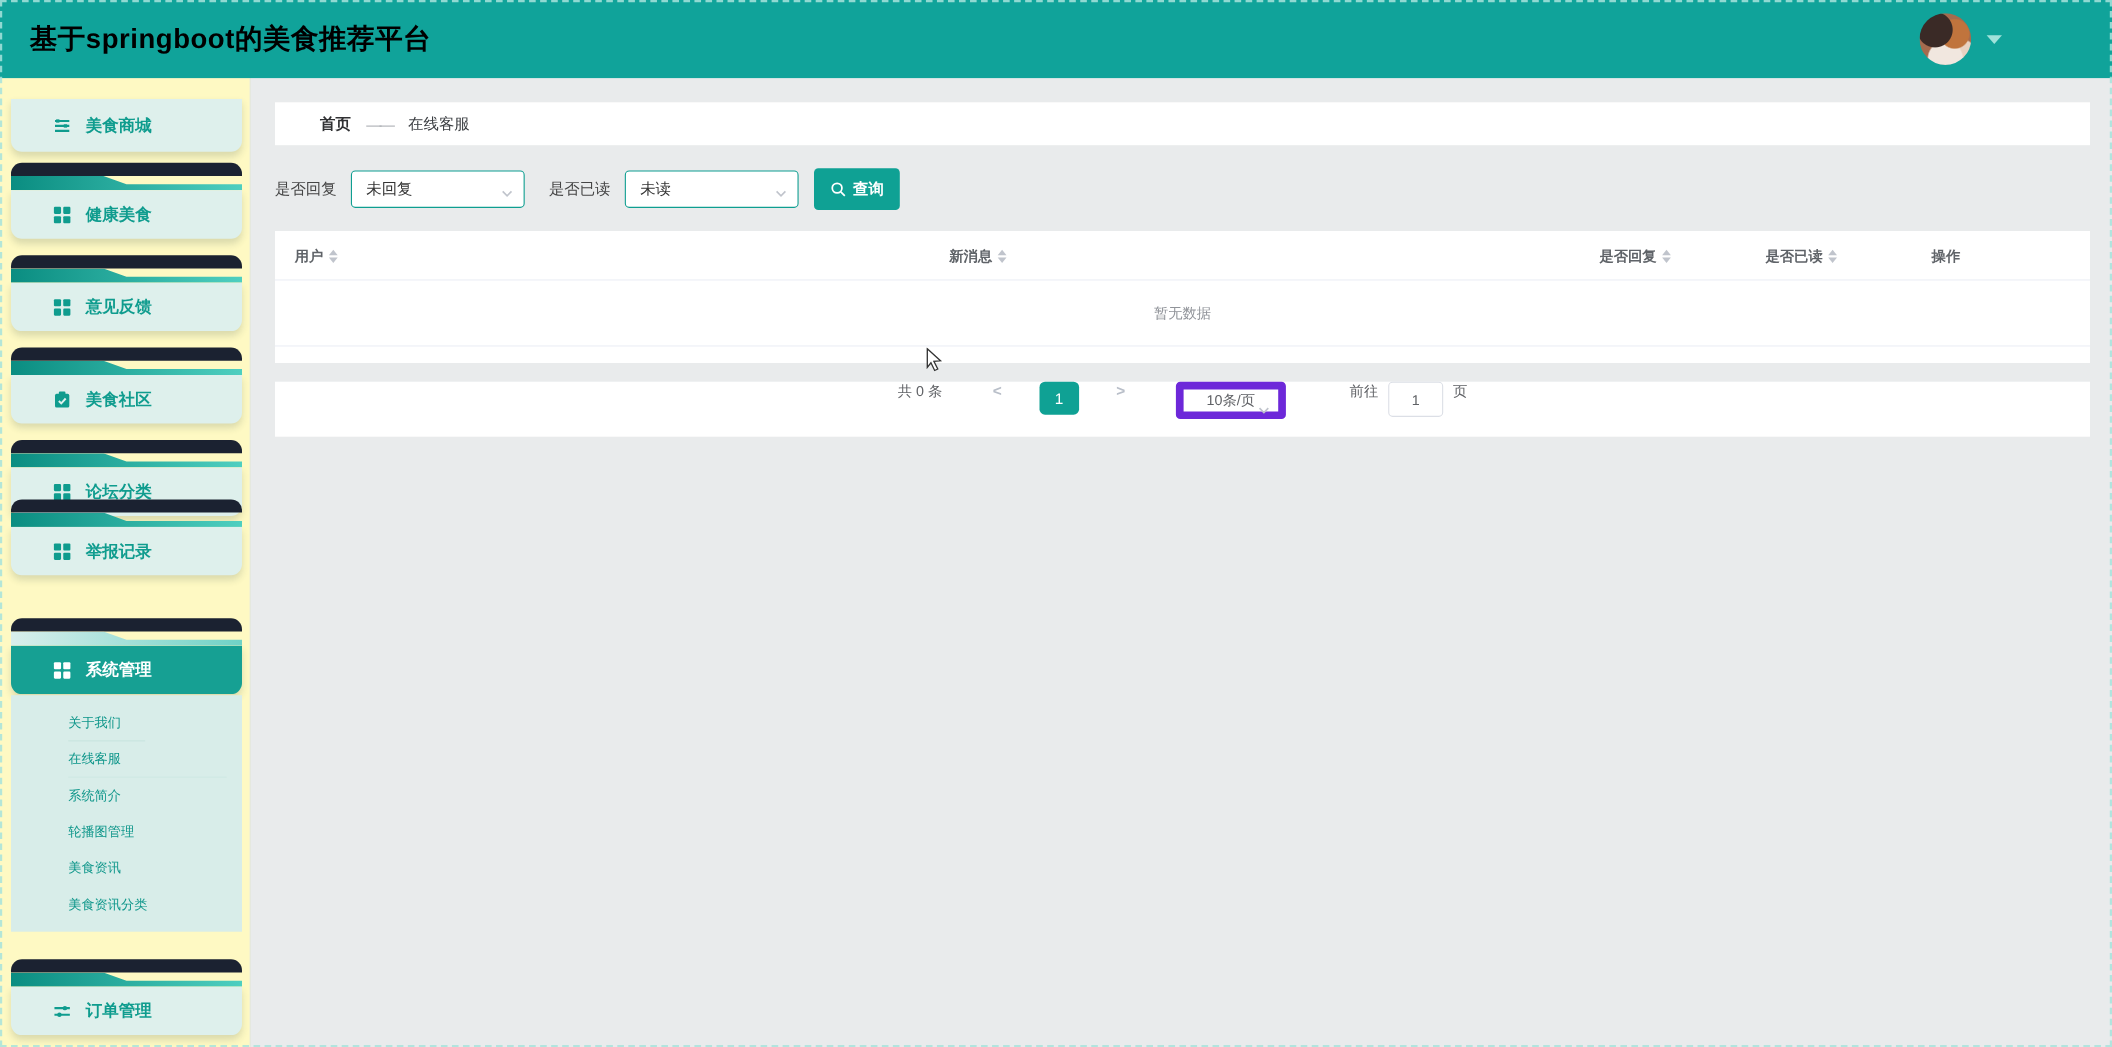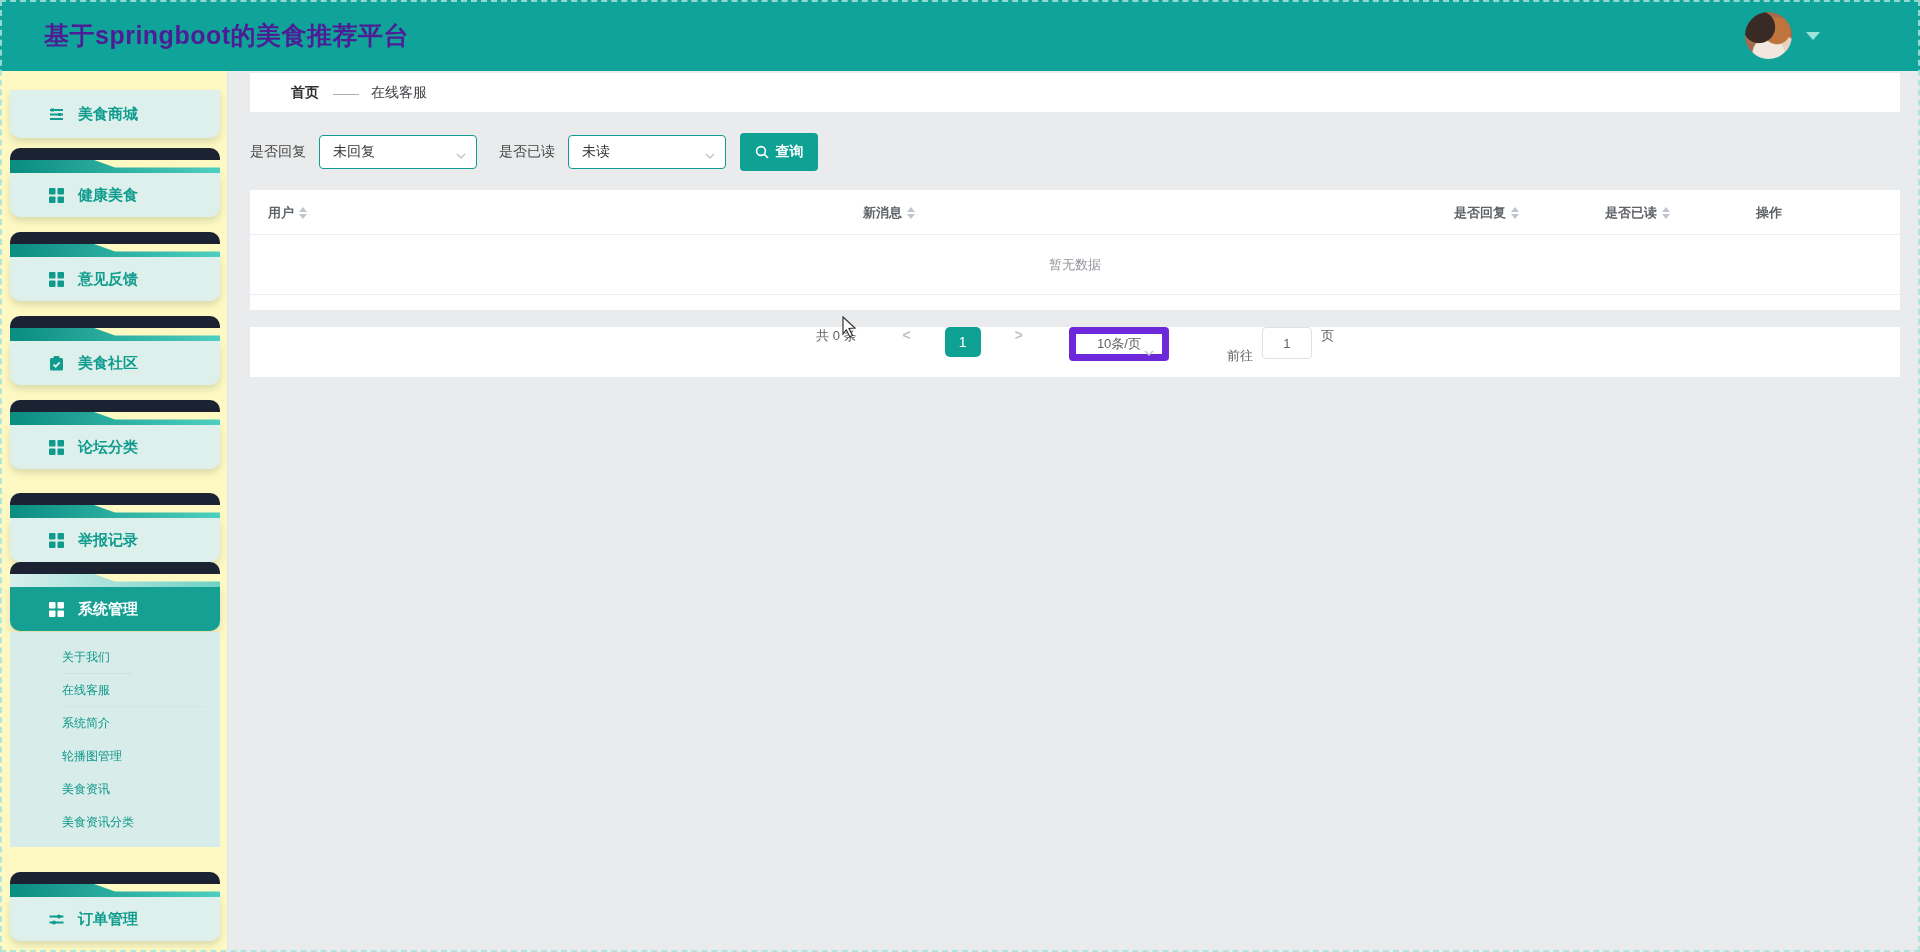"基于springboot的美食推荐平台" .topbar .title { color: #4c1d95 -> #000000; margin-left: 44px -> 27px }
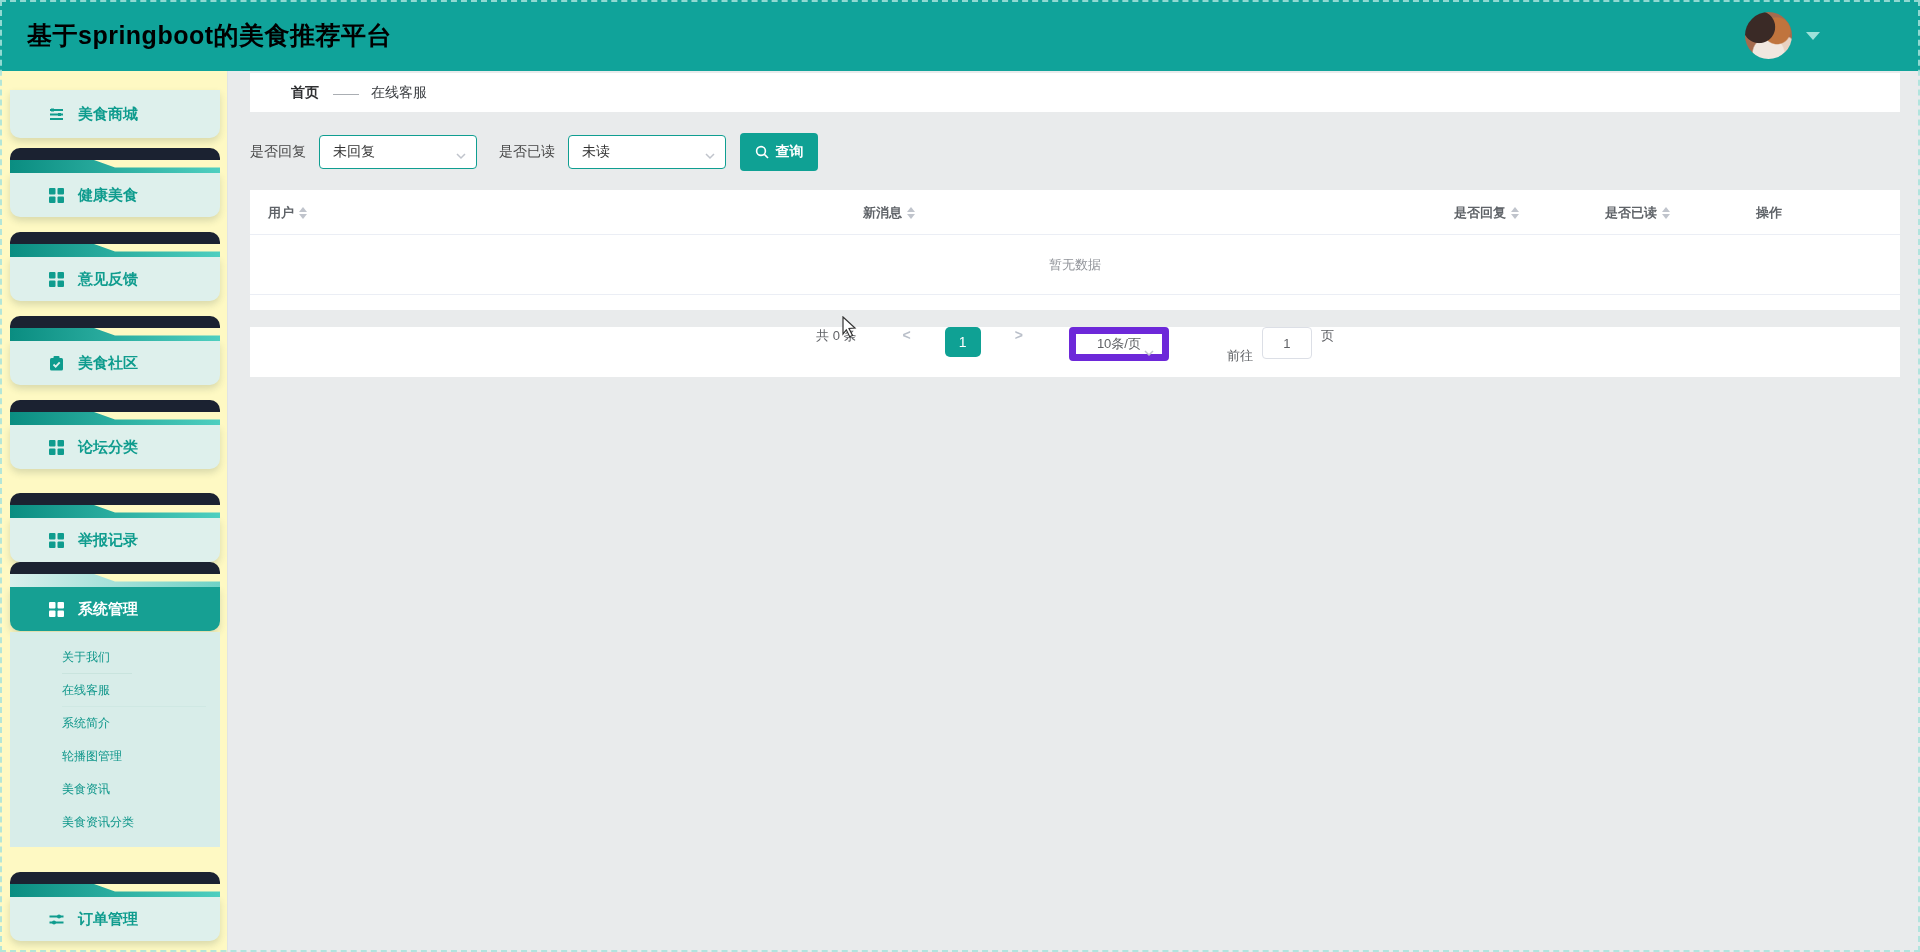"首页" .breadcrumb-bar { margin-top: none -> 20px }
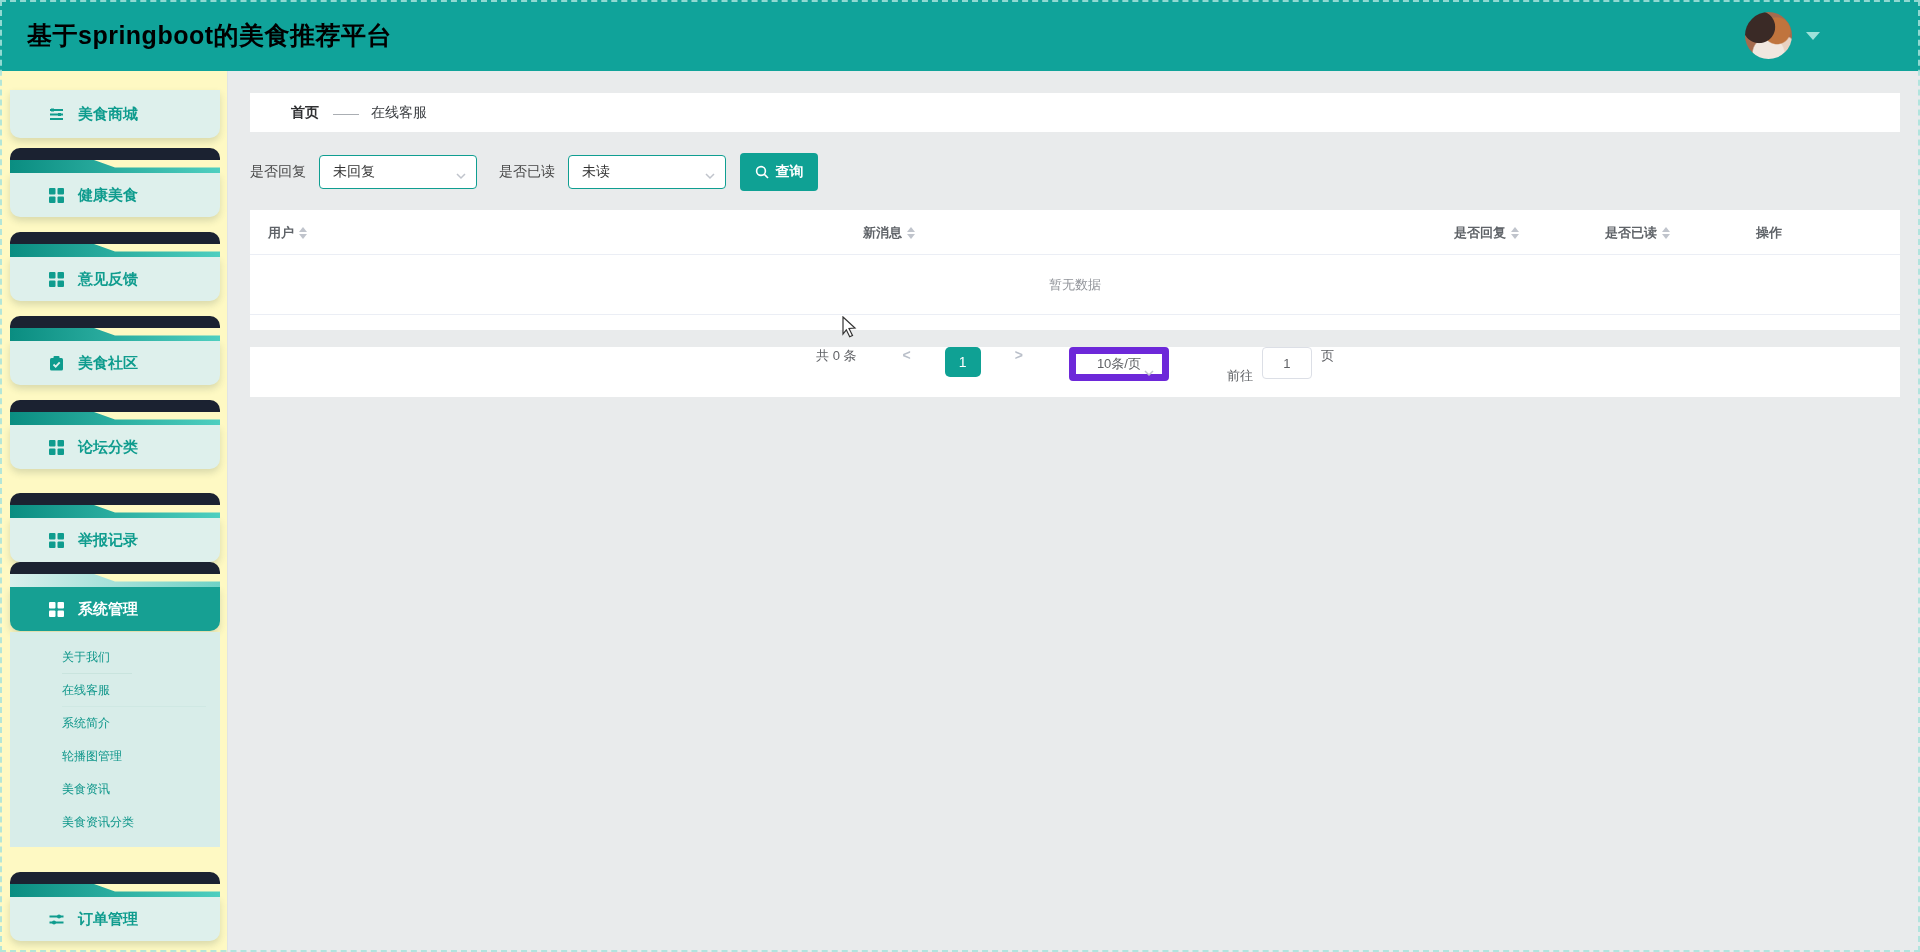"前往" .pg-goto { margin-top: 20px -> none }
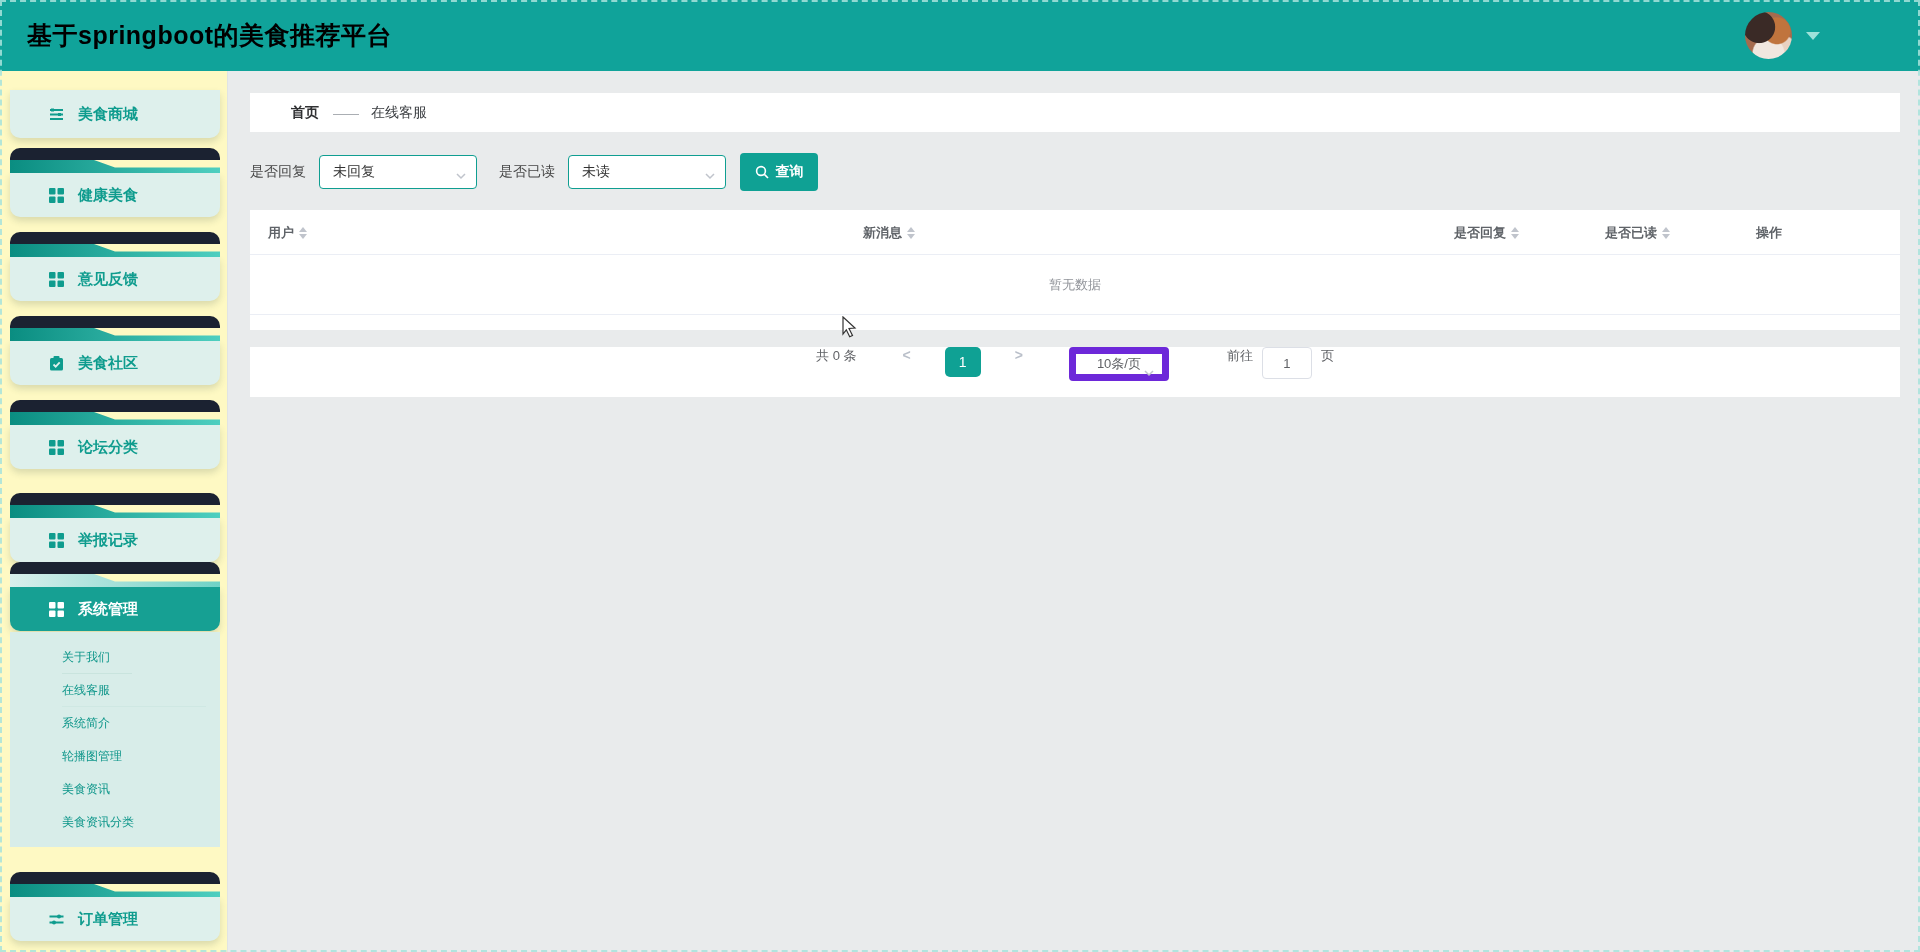"举报记录" div.m-card { top: 422px -> 383px }
